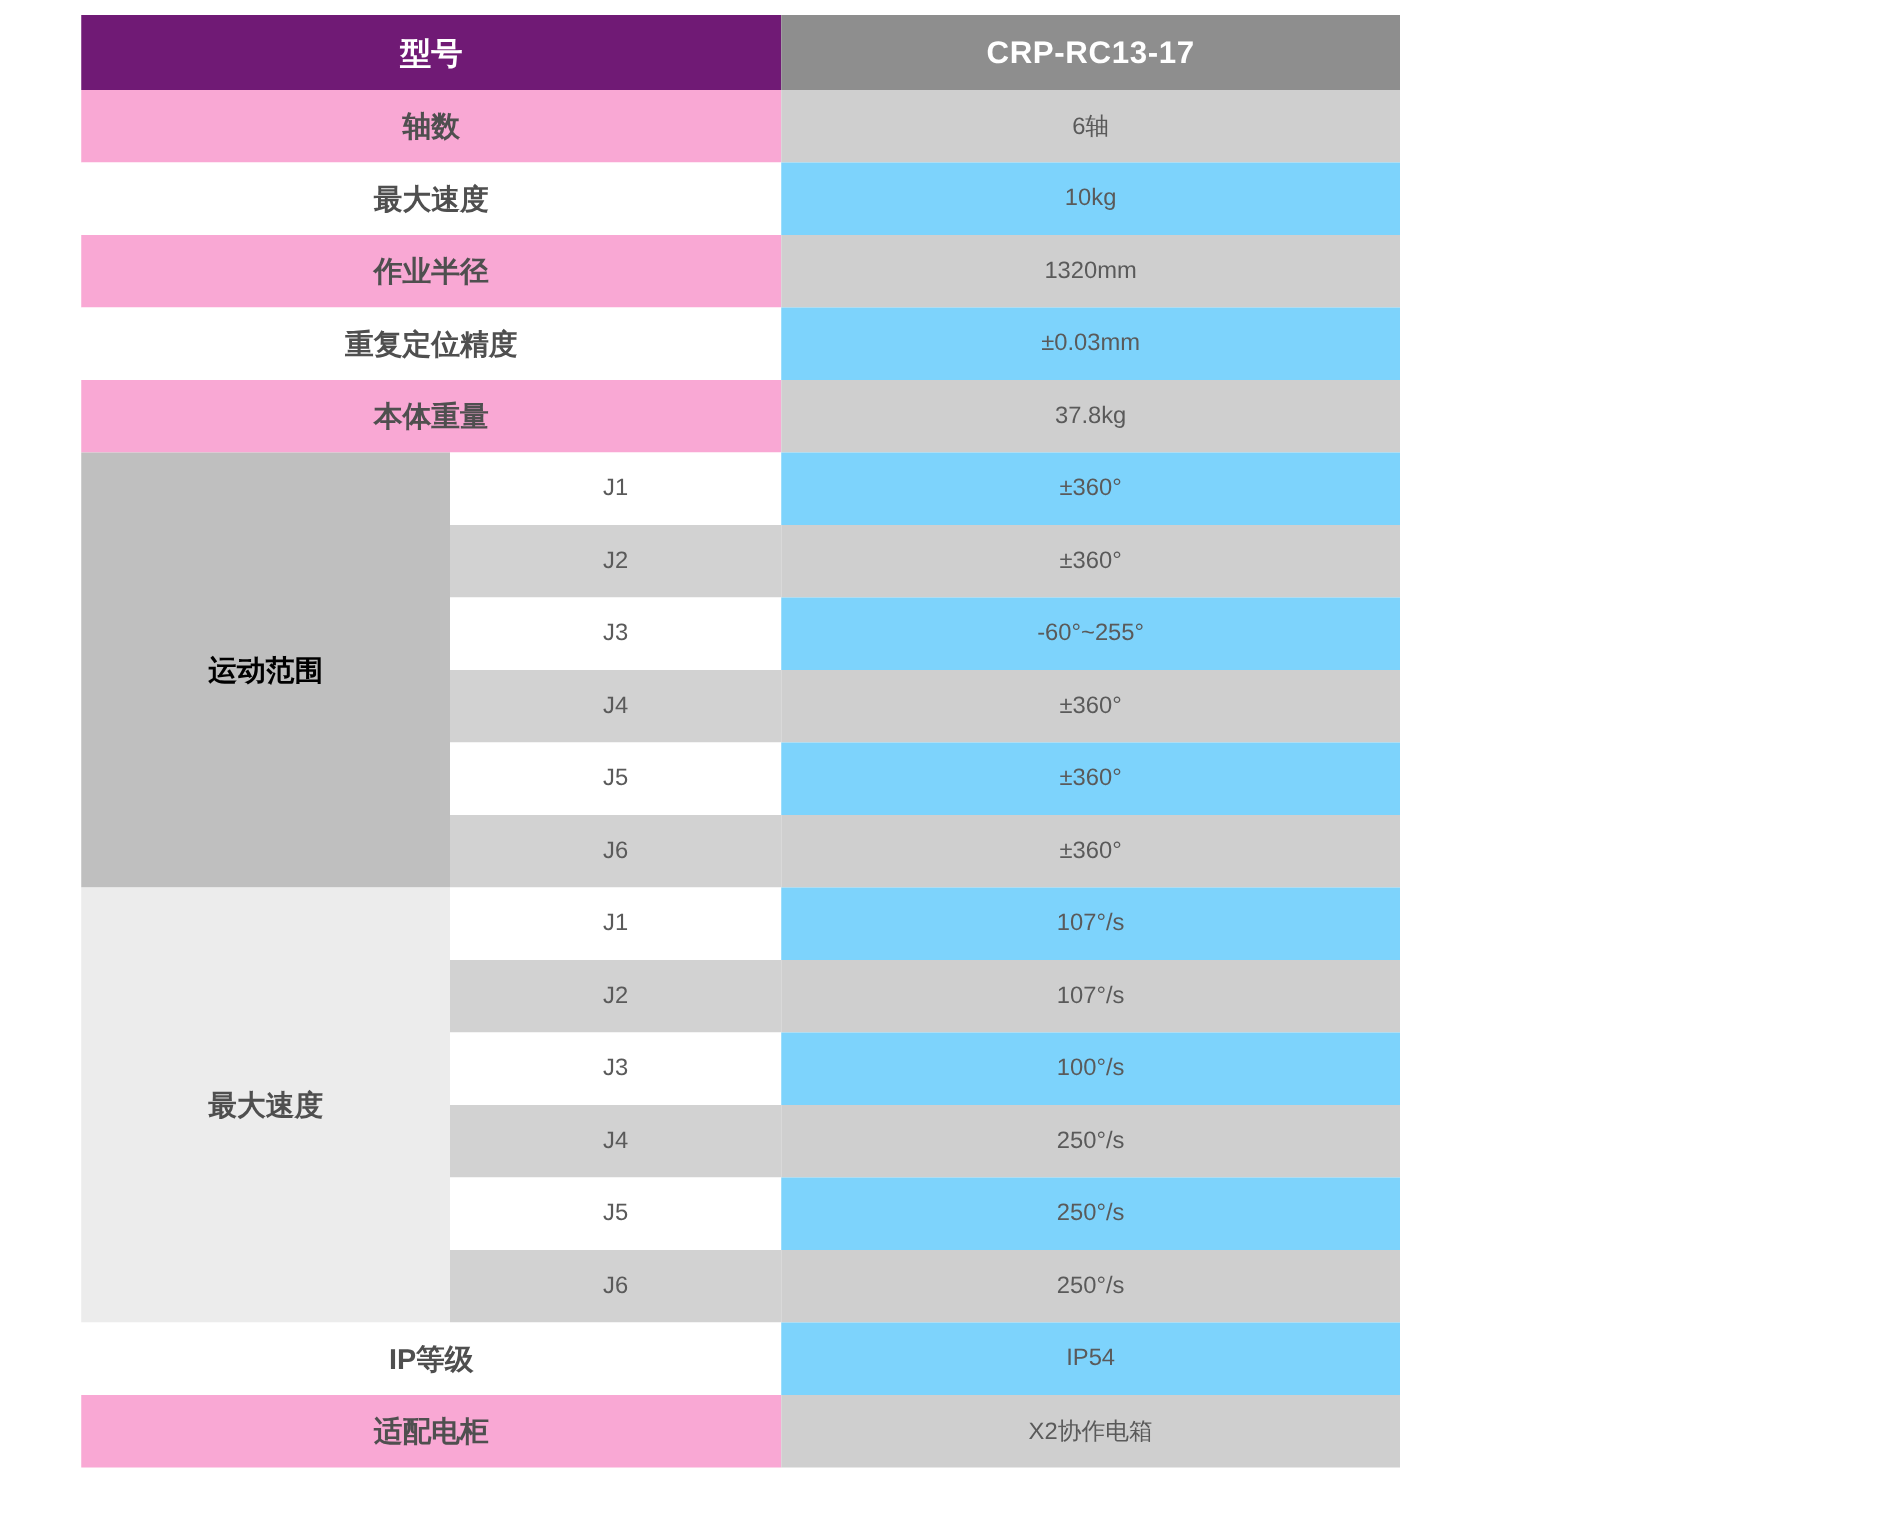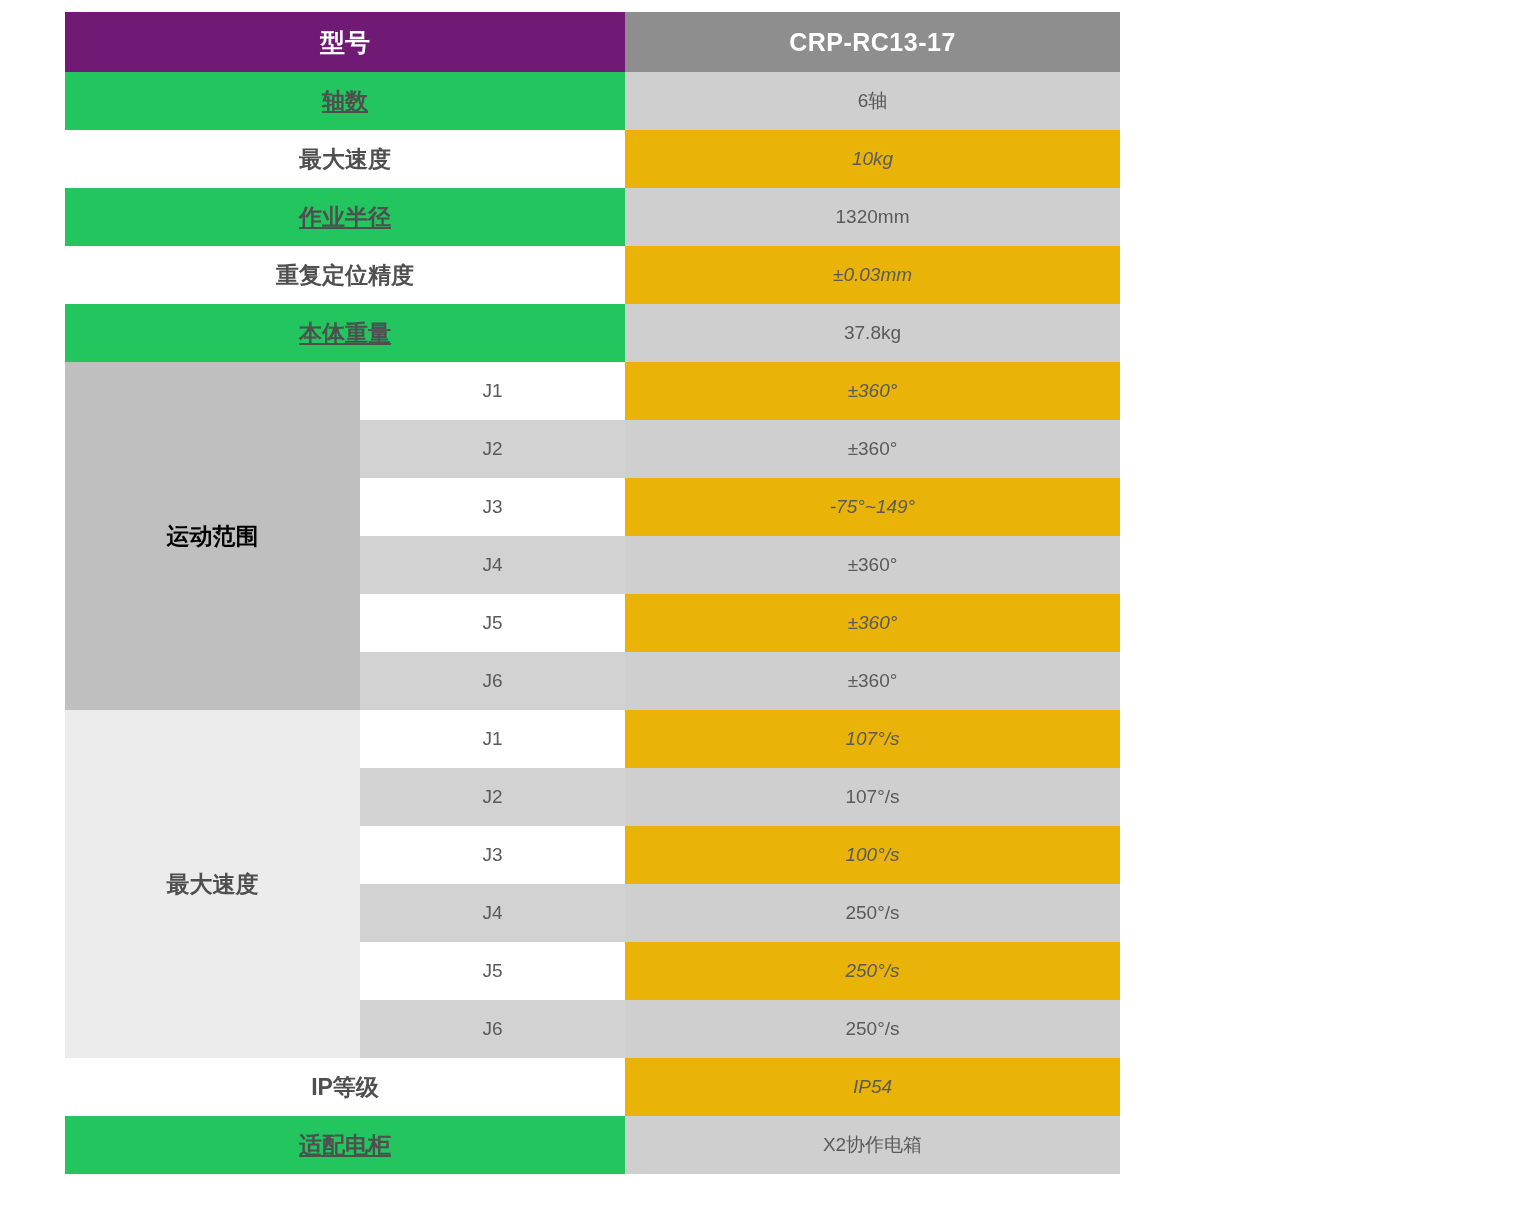"轴数" .band-dark { background: #22c55e -> #f9a8d4; text-decoration: underline -> none }
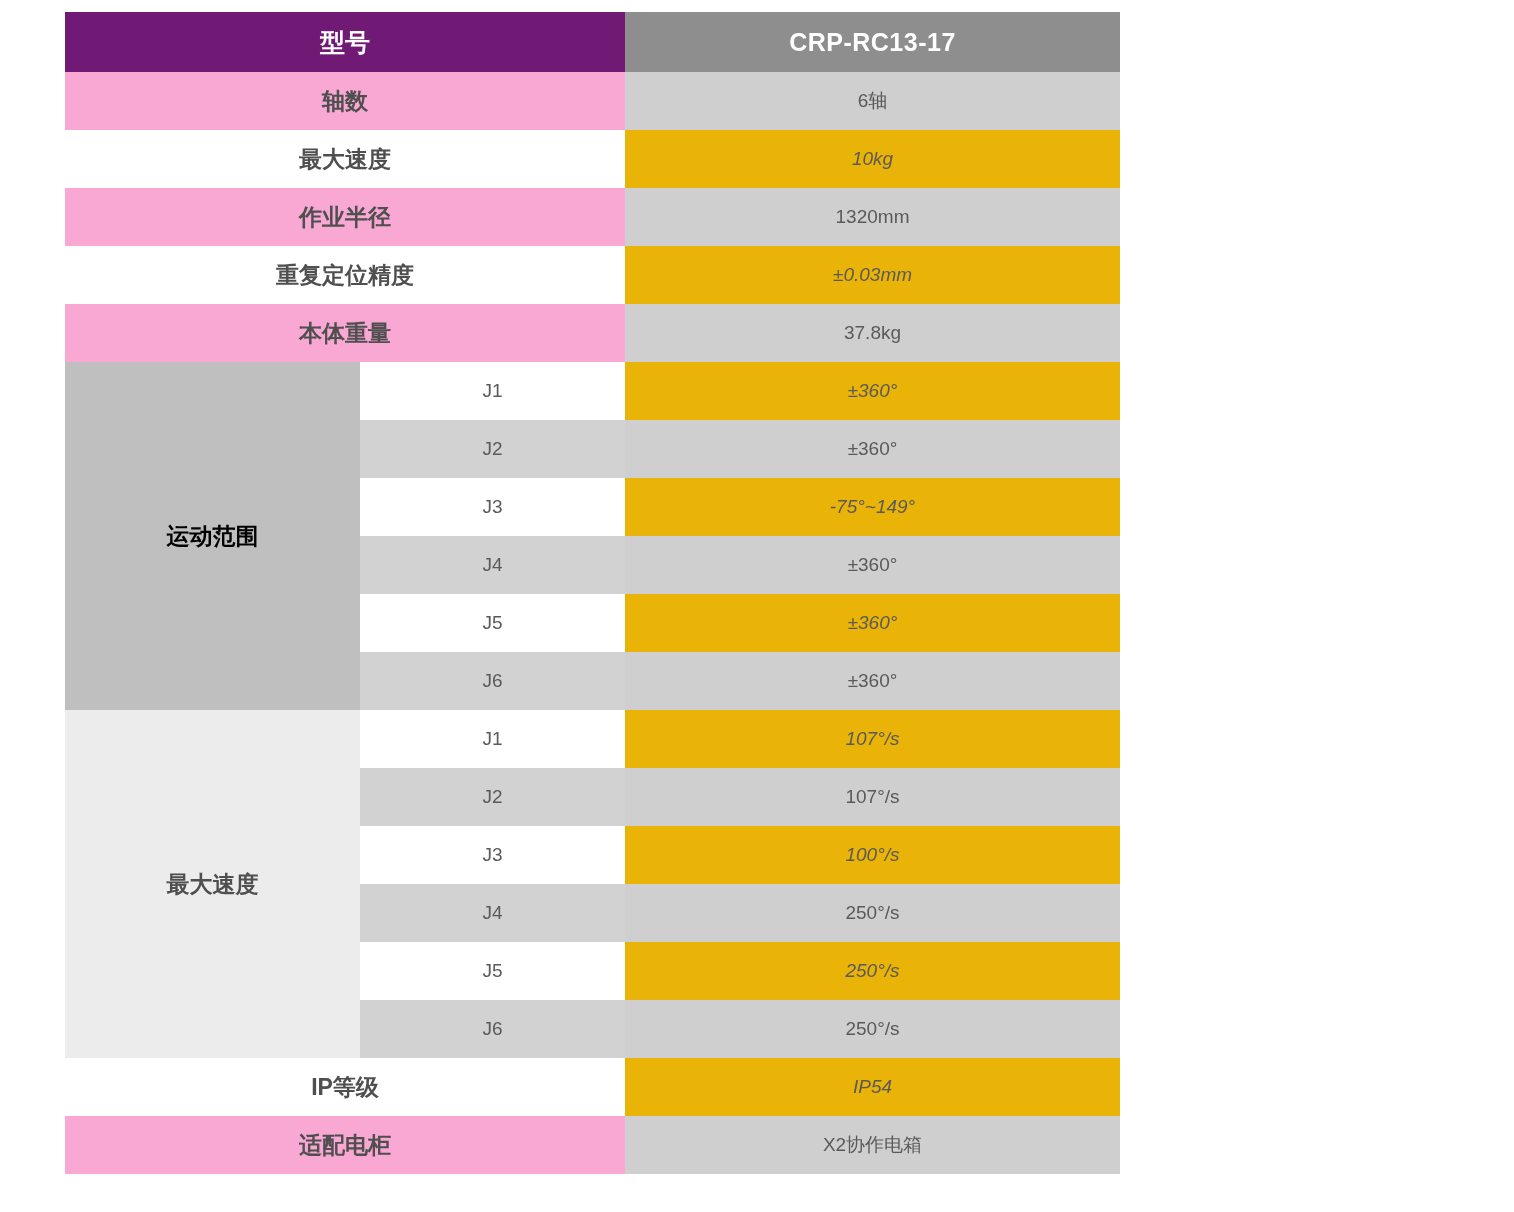"10kg" .band-val-light { background: #eab308 -> #7dd3fc; font-style: italic -> none }
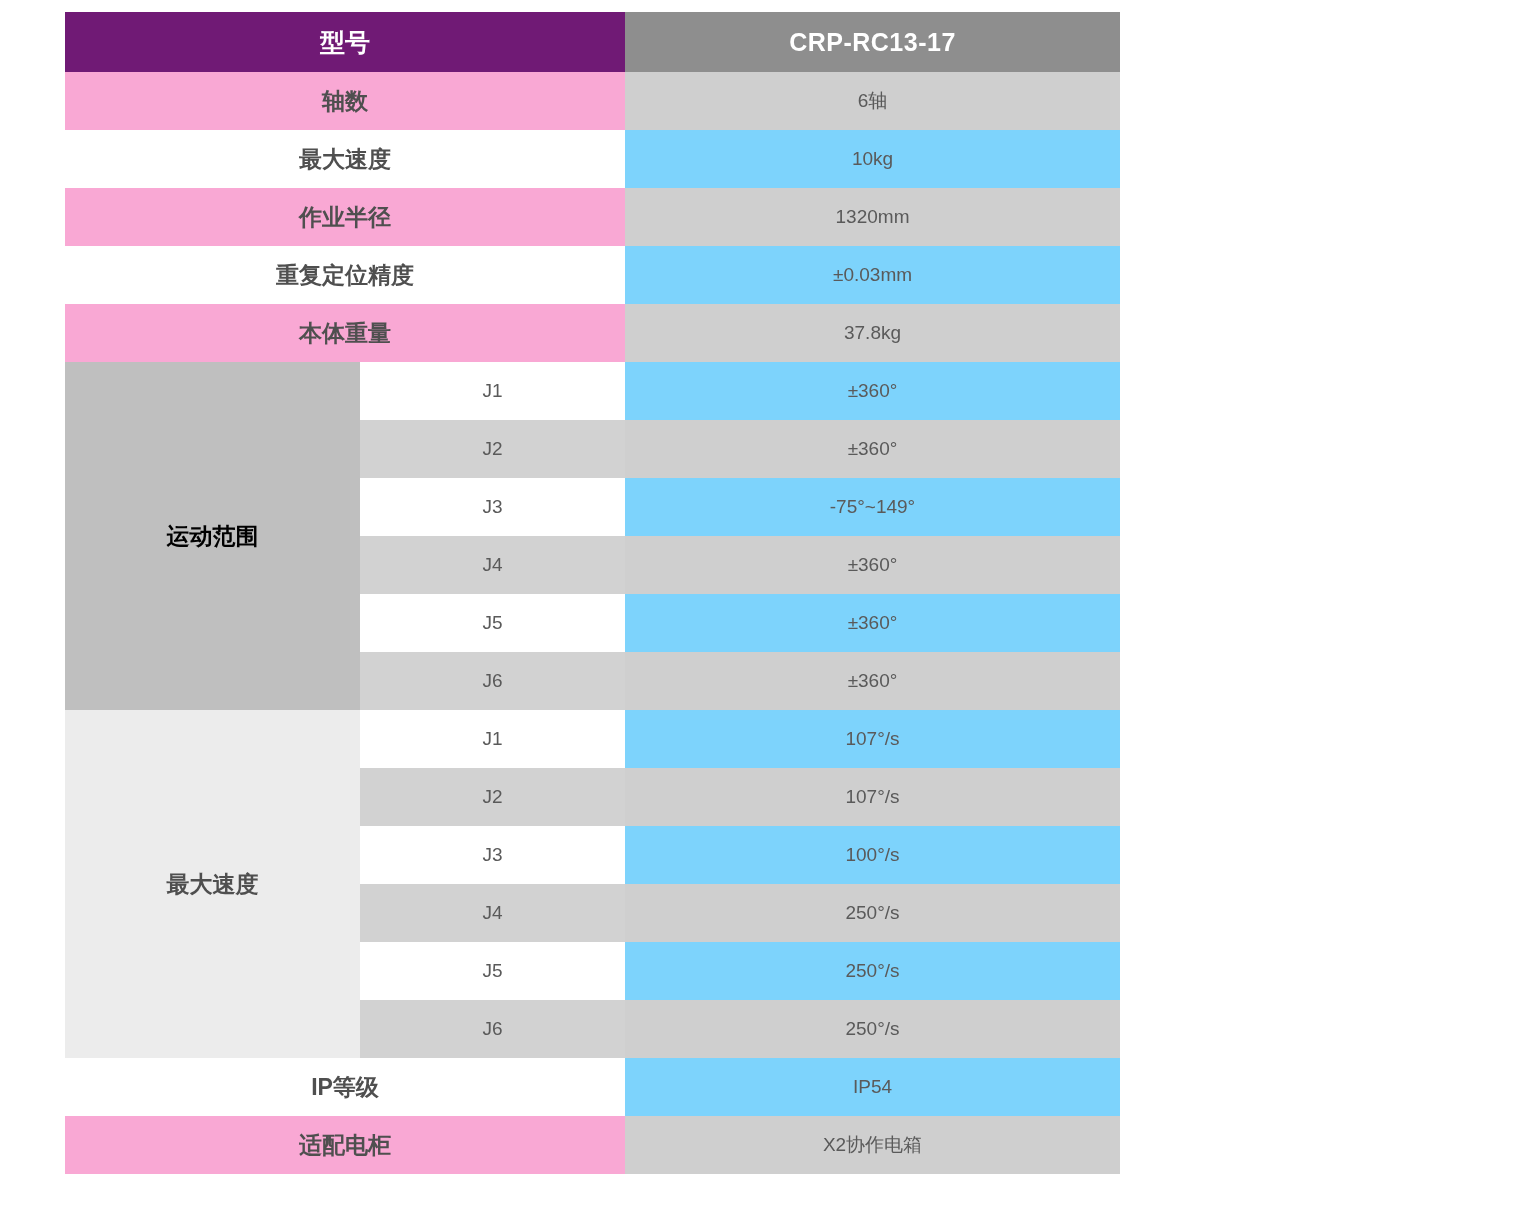"-75°~149°" td.val { text: -75°~149 -> -60°~255 }
